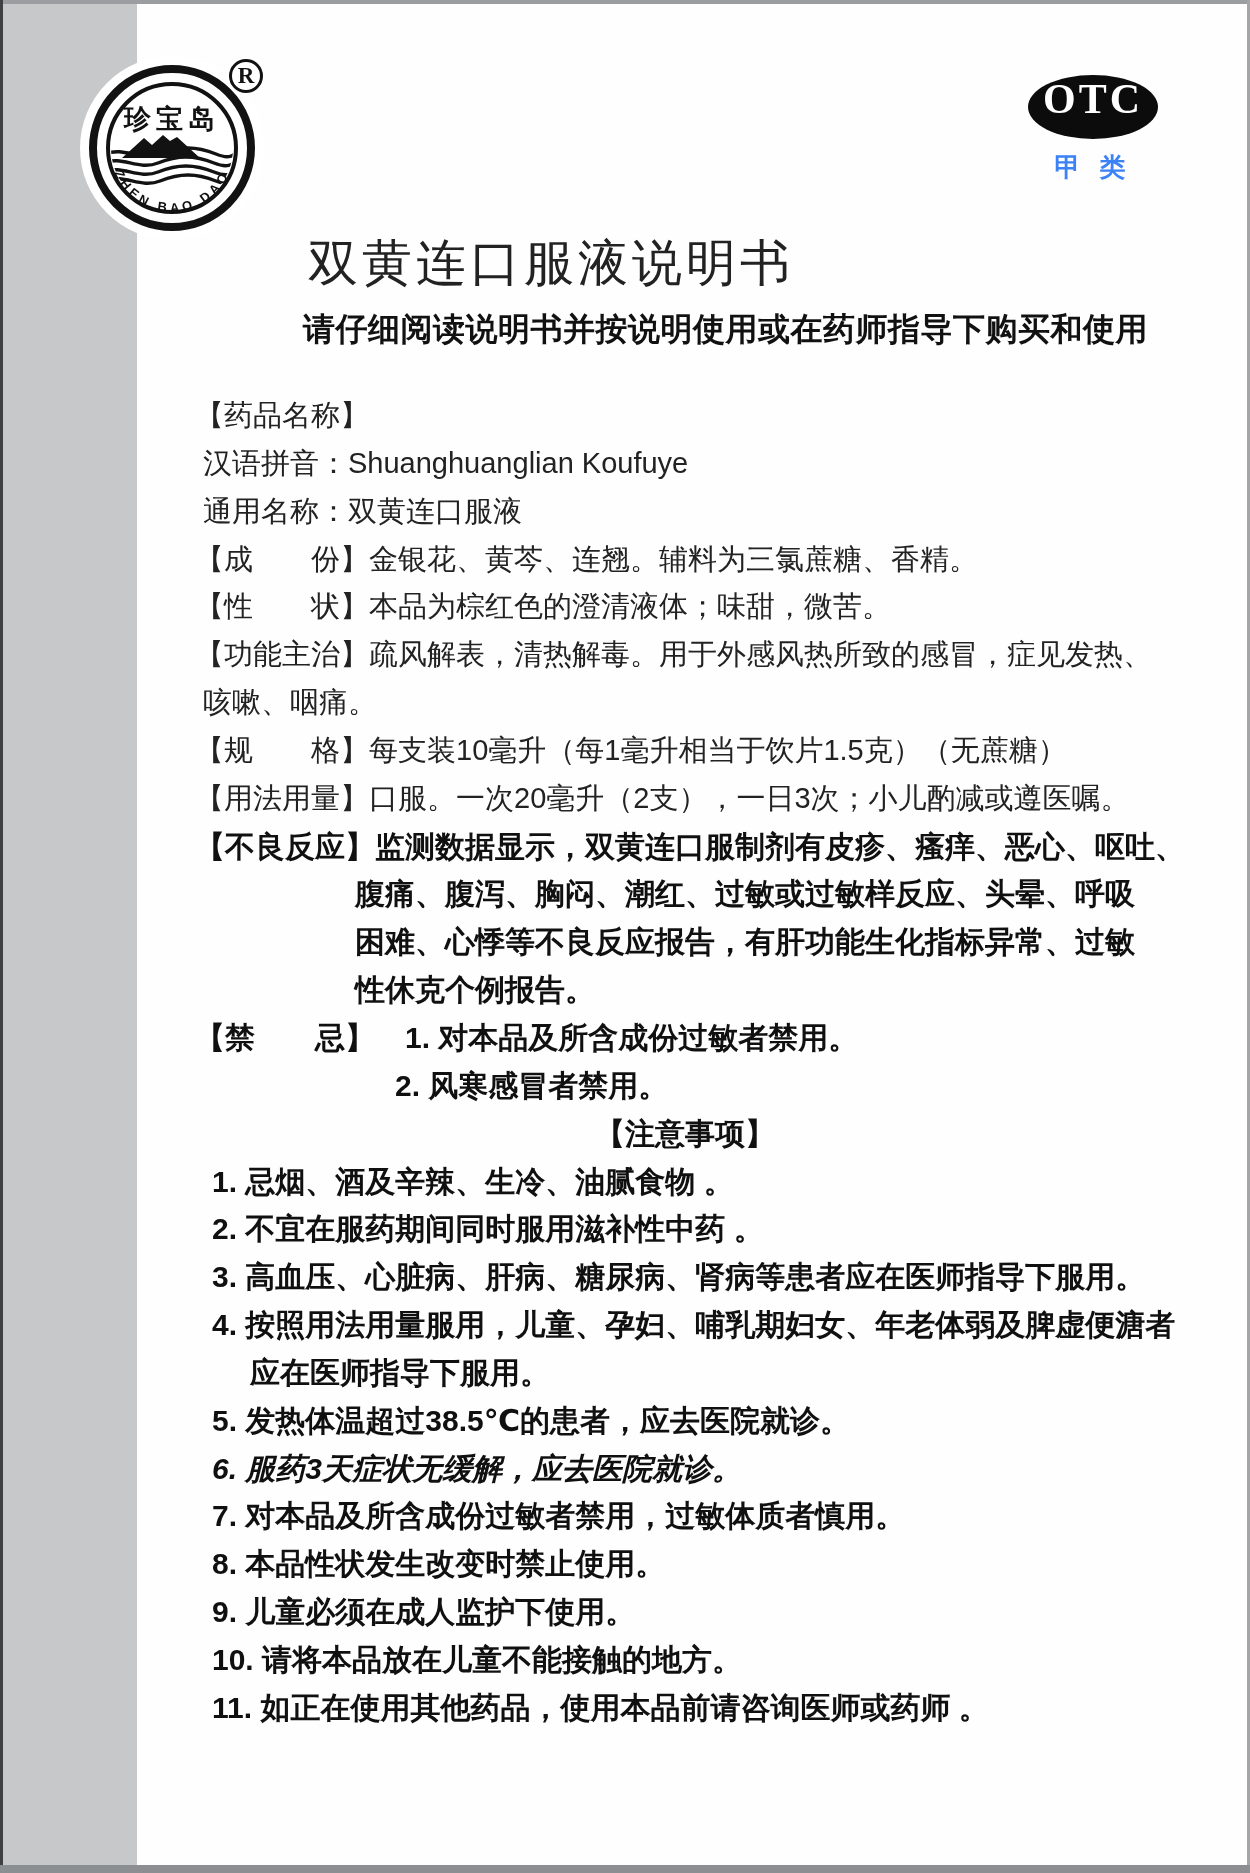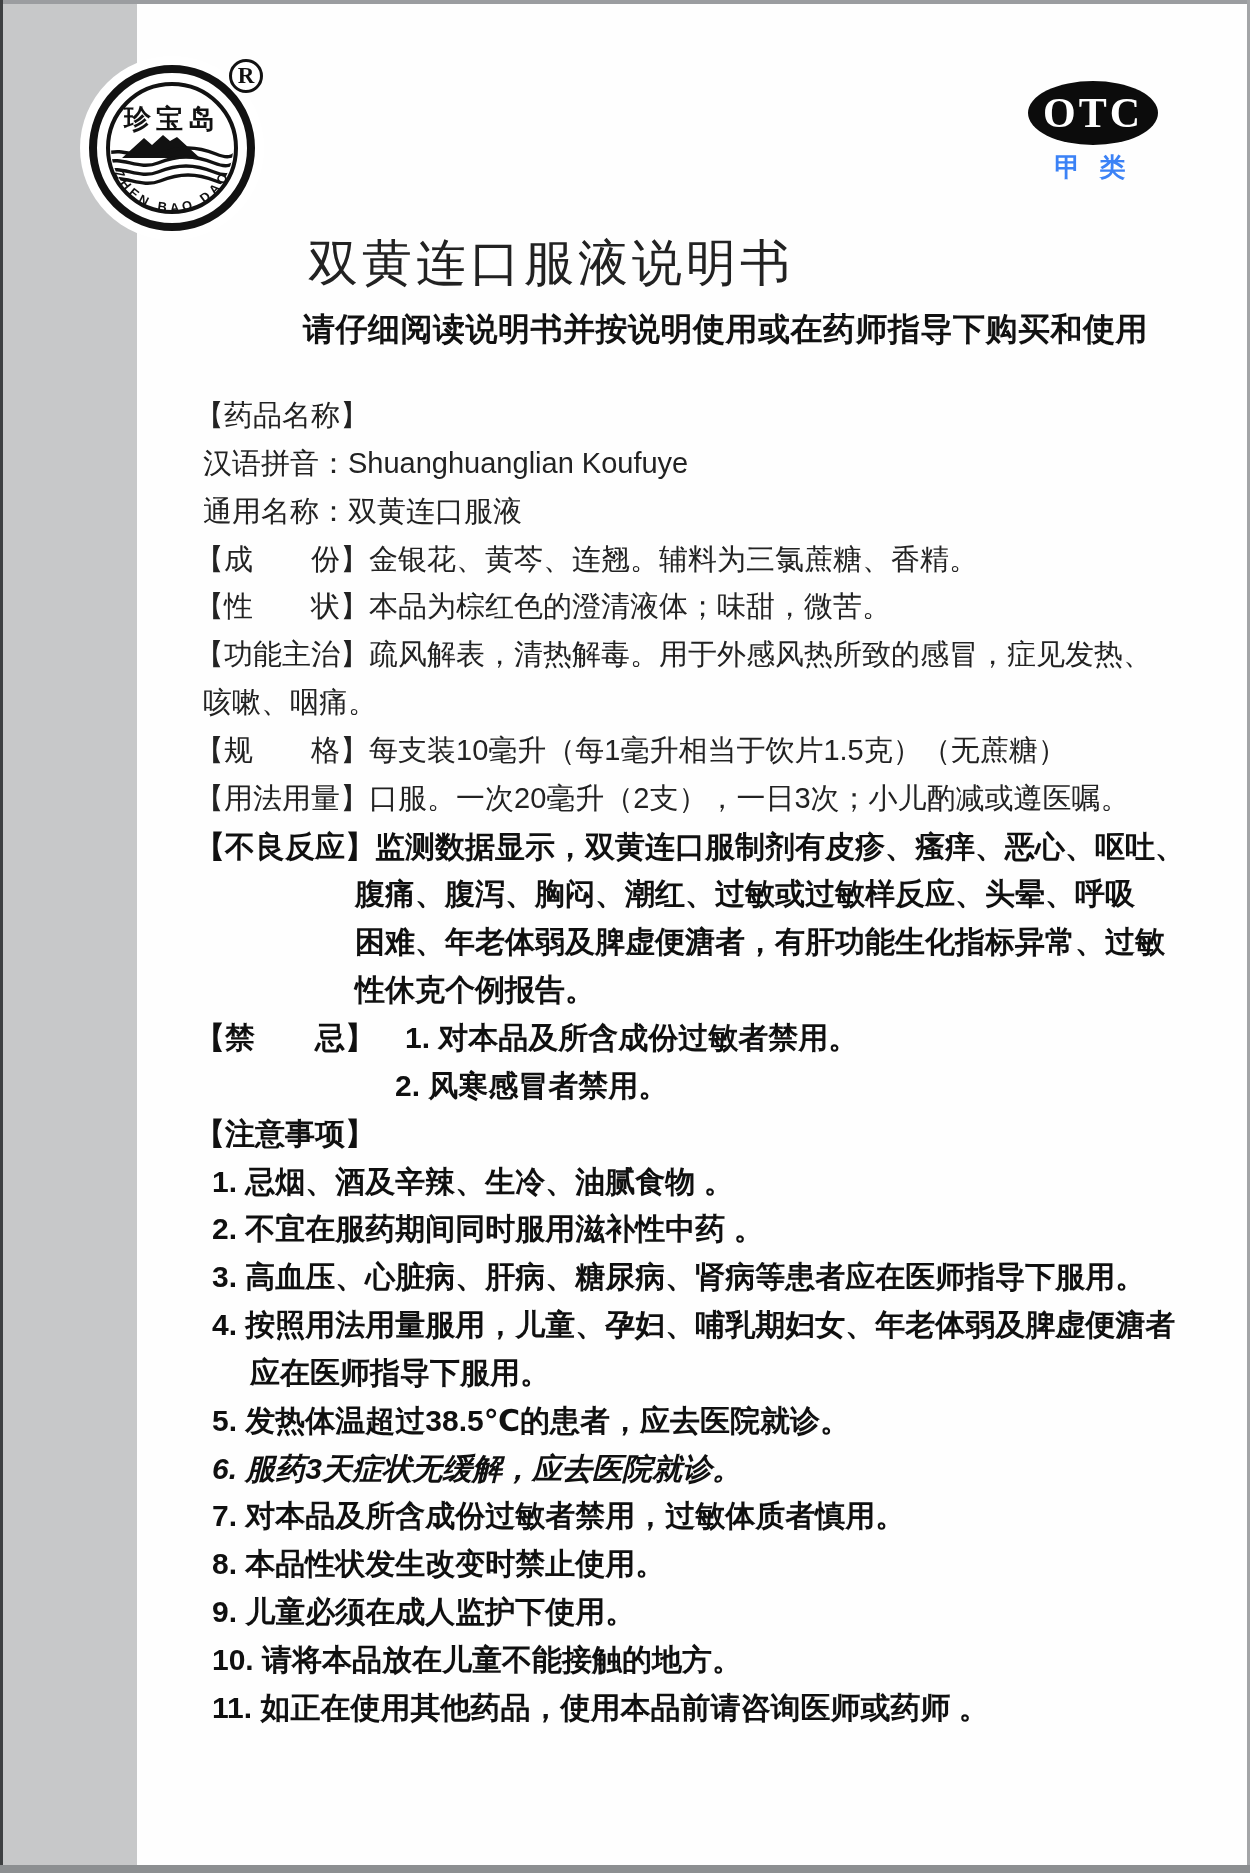"OTC" .otc { align-items: center -> flex-start; top: 81px -> 75px }
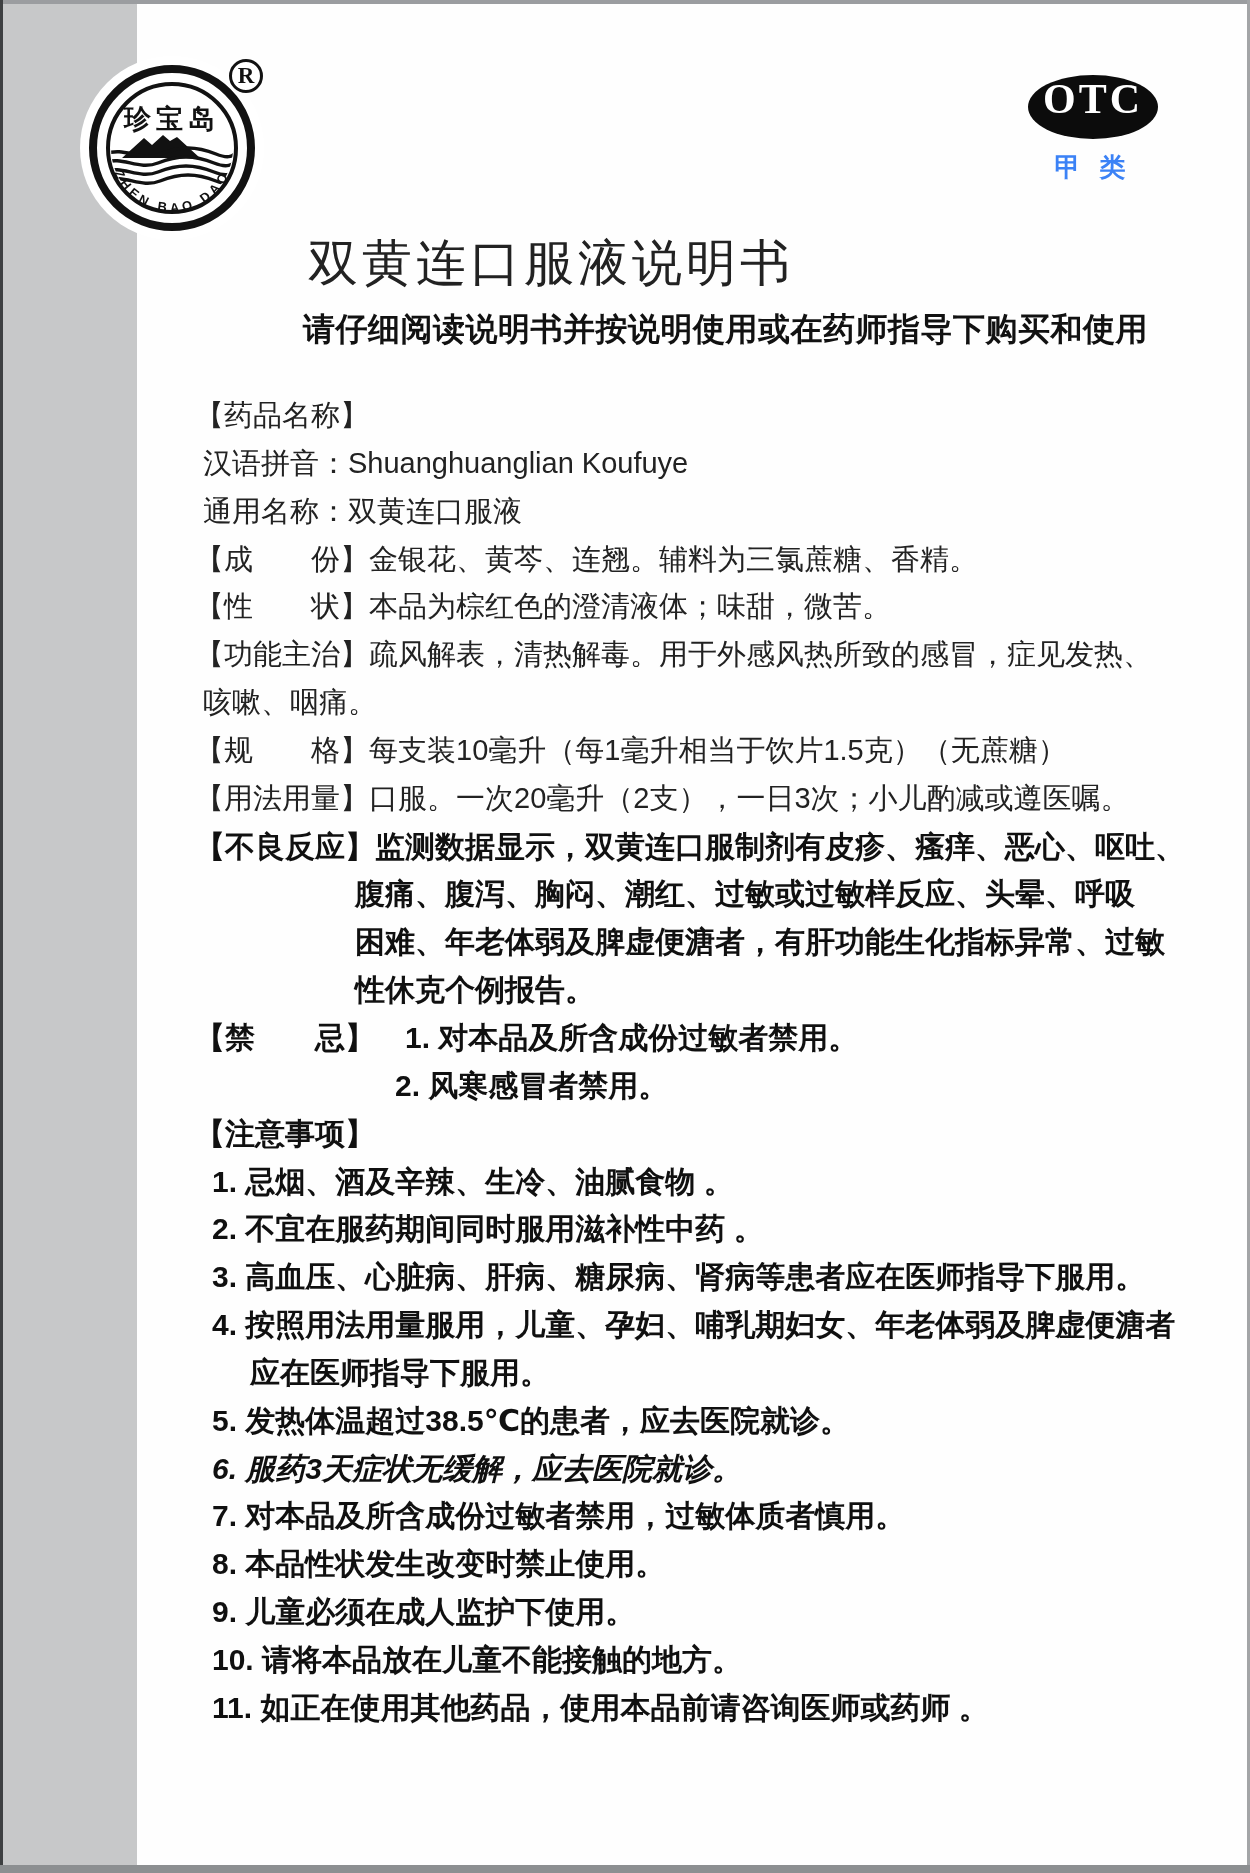"困难、年老体弱及脾虚便溏者，有肝功能生化指标异常、过敏" div.line { text: 年老体弱及脾虚便溏者 -> 心悸等不良反应报告 }
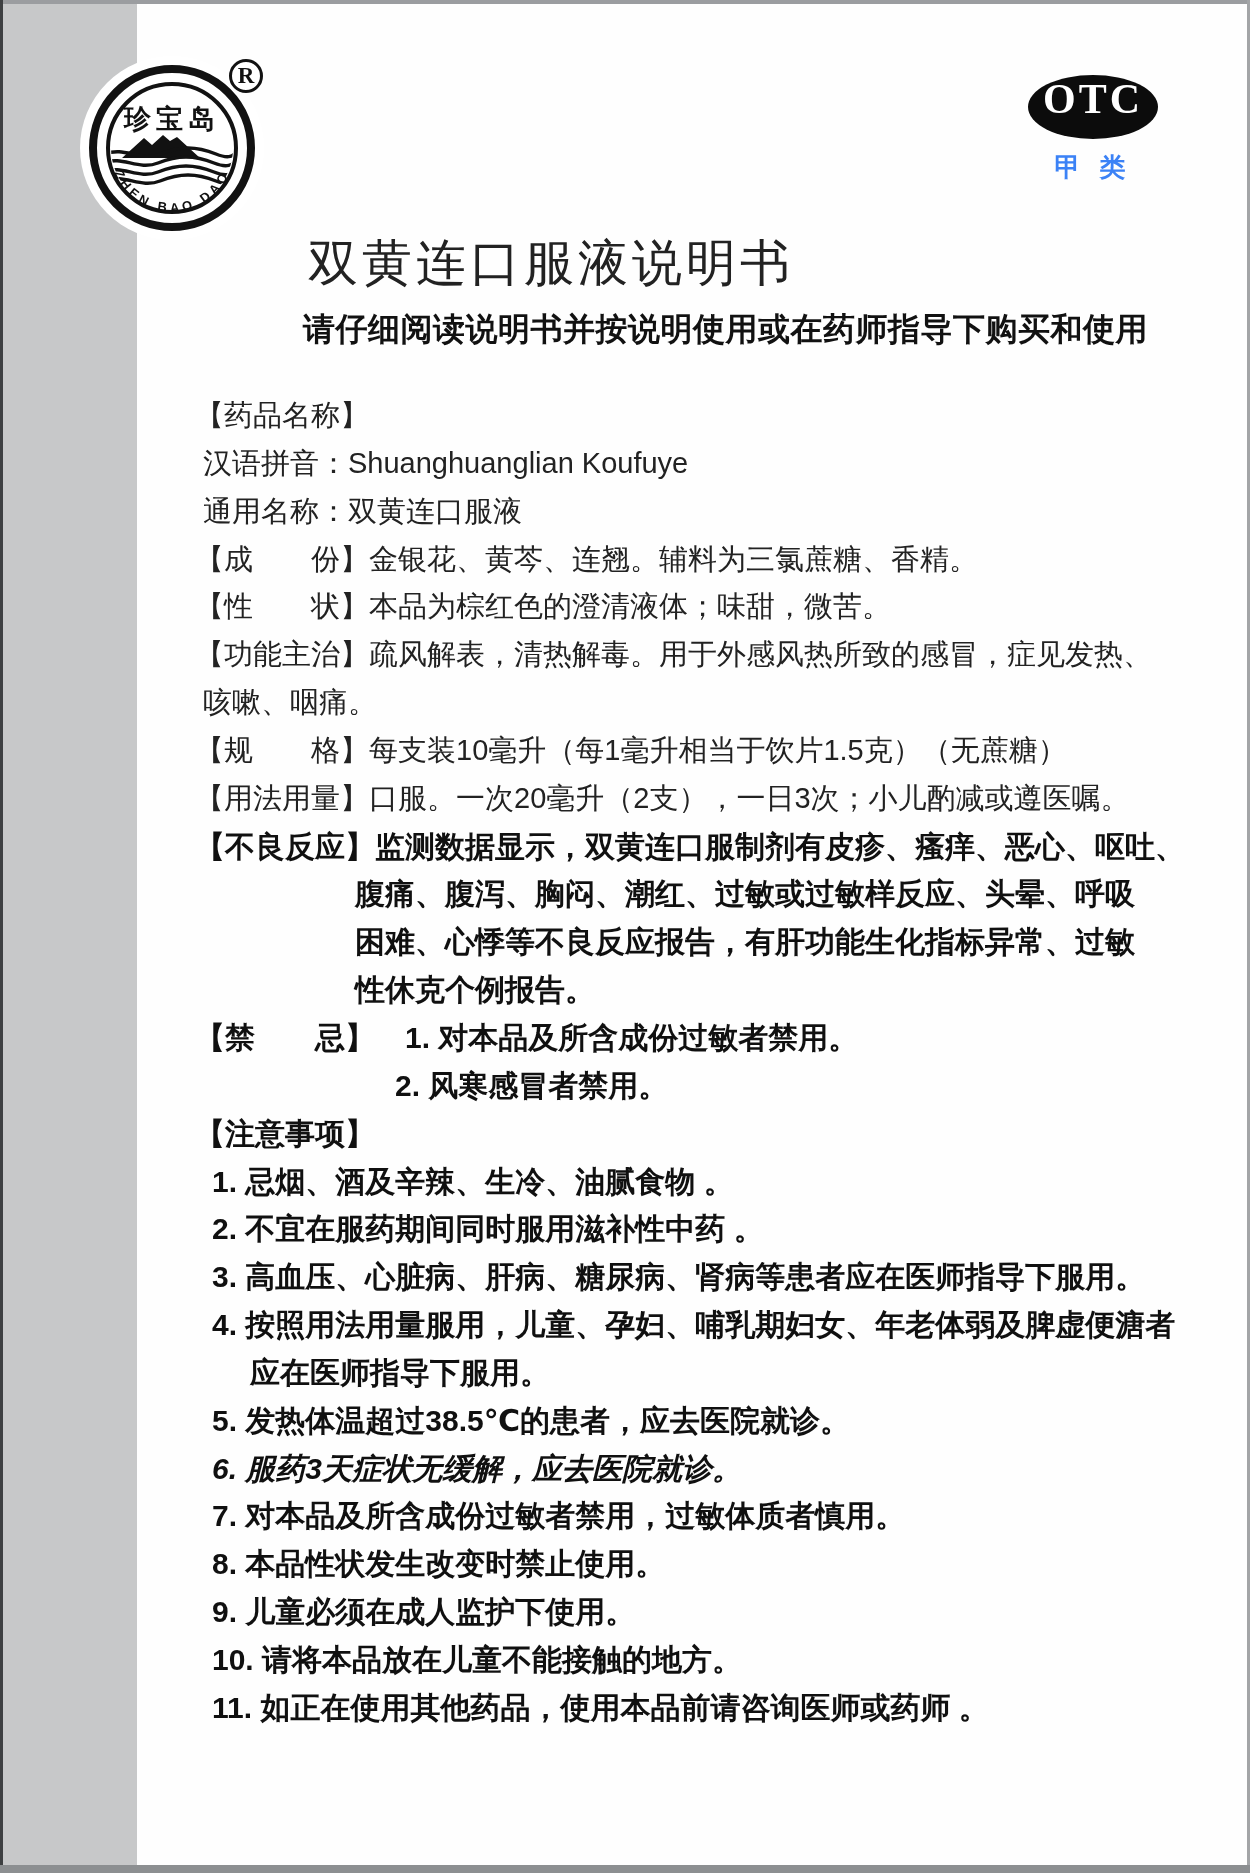"【注意事项】" div.line { text-align: none -> center }
